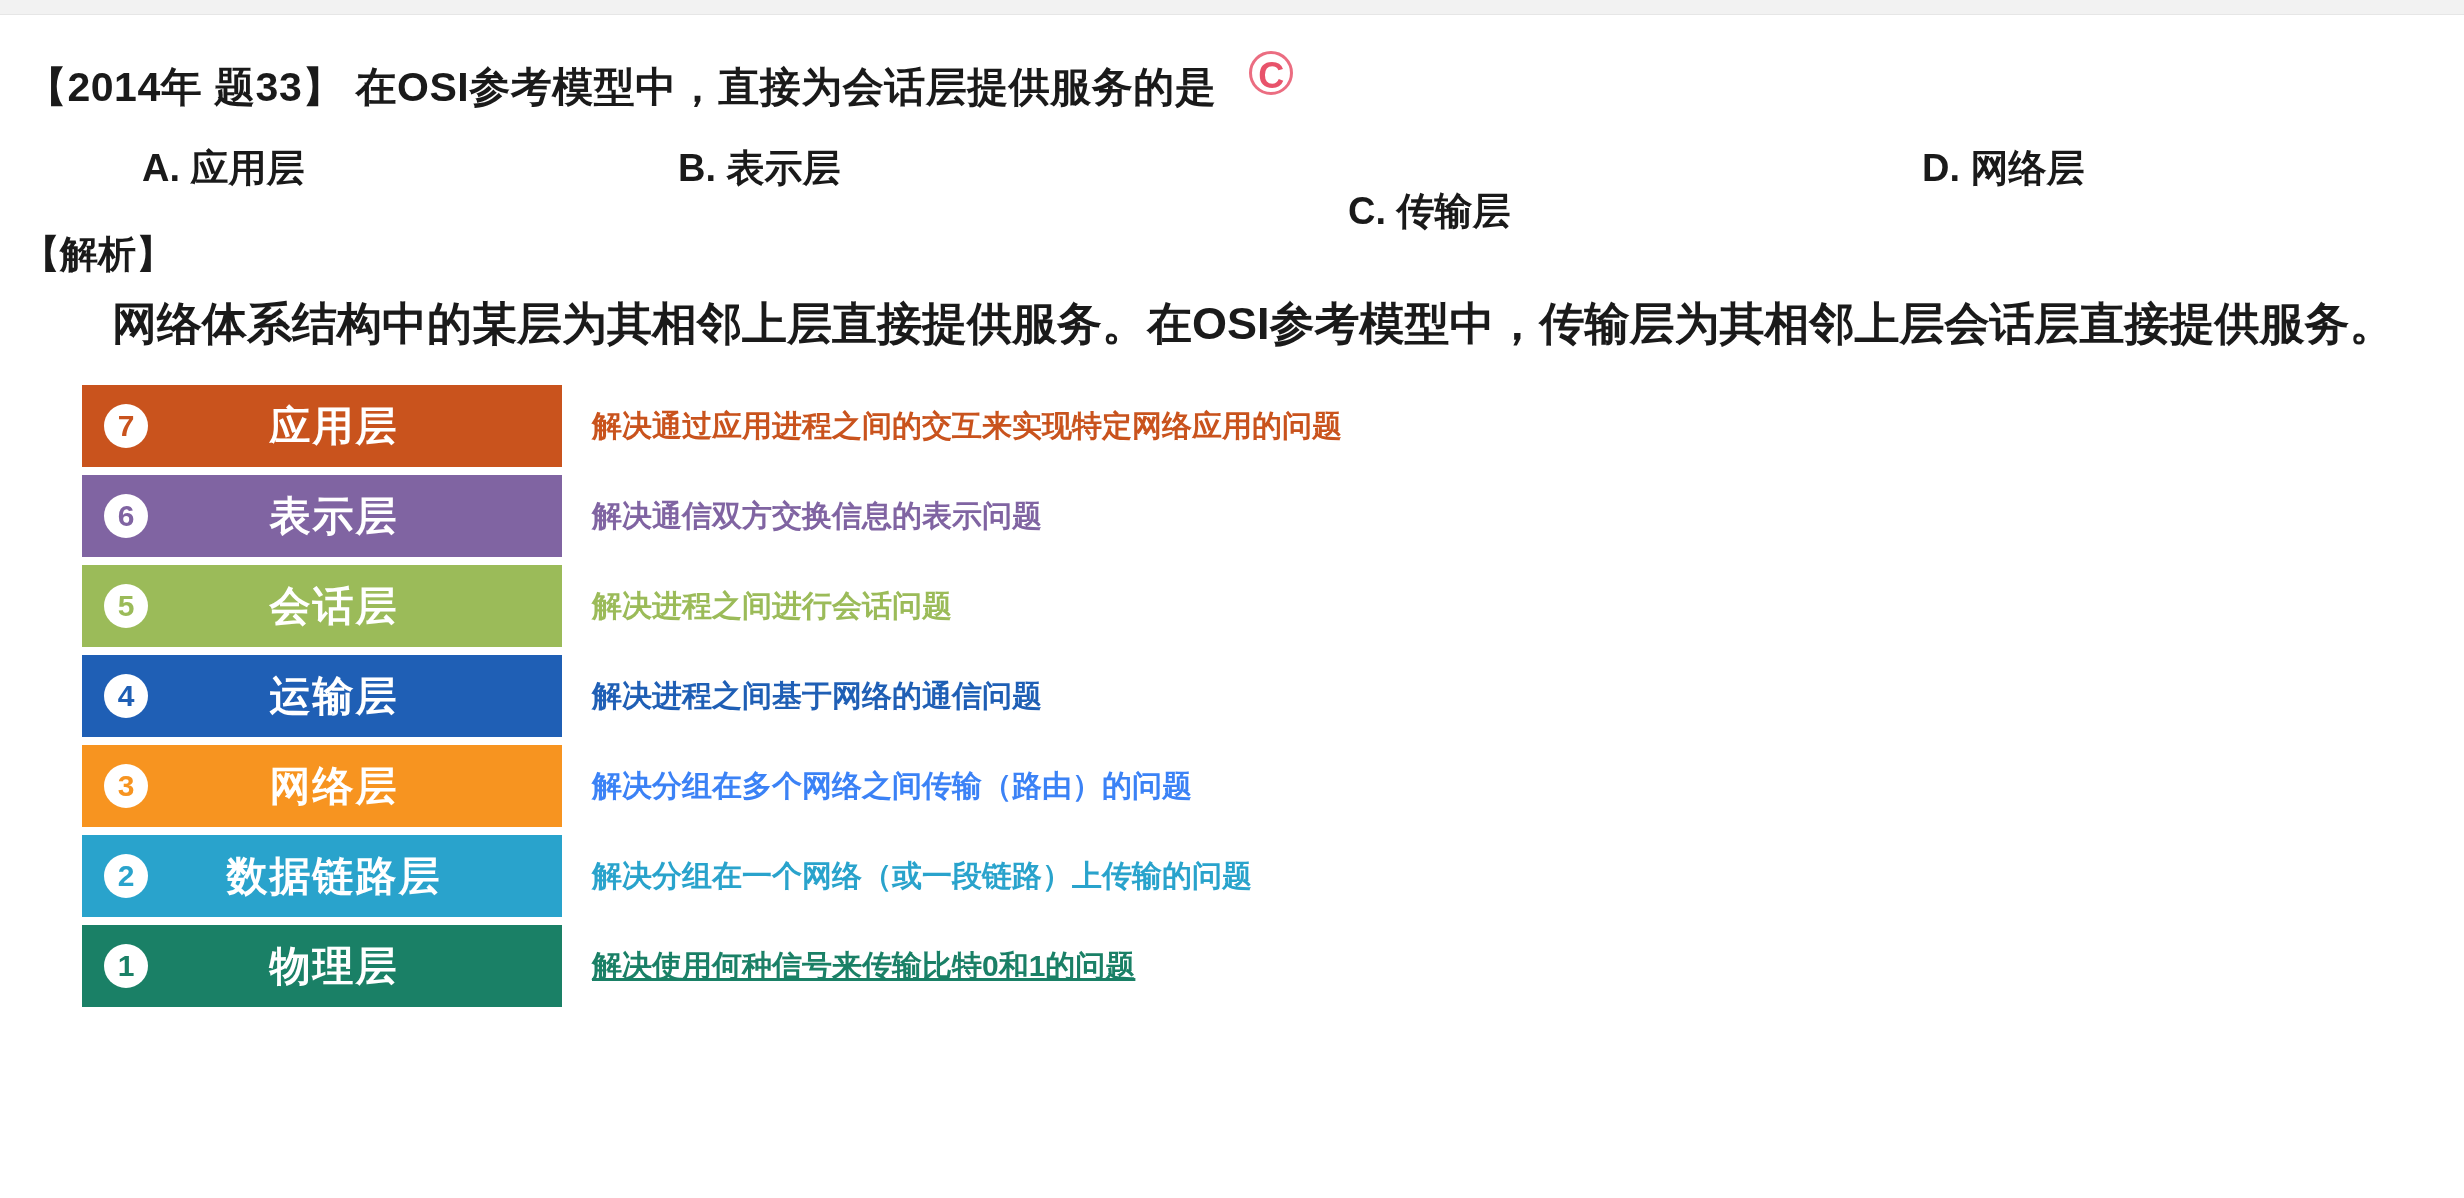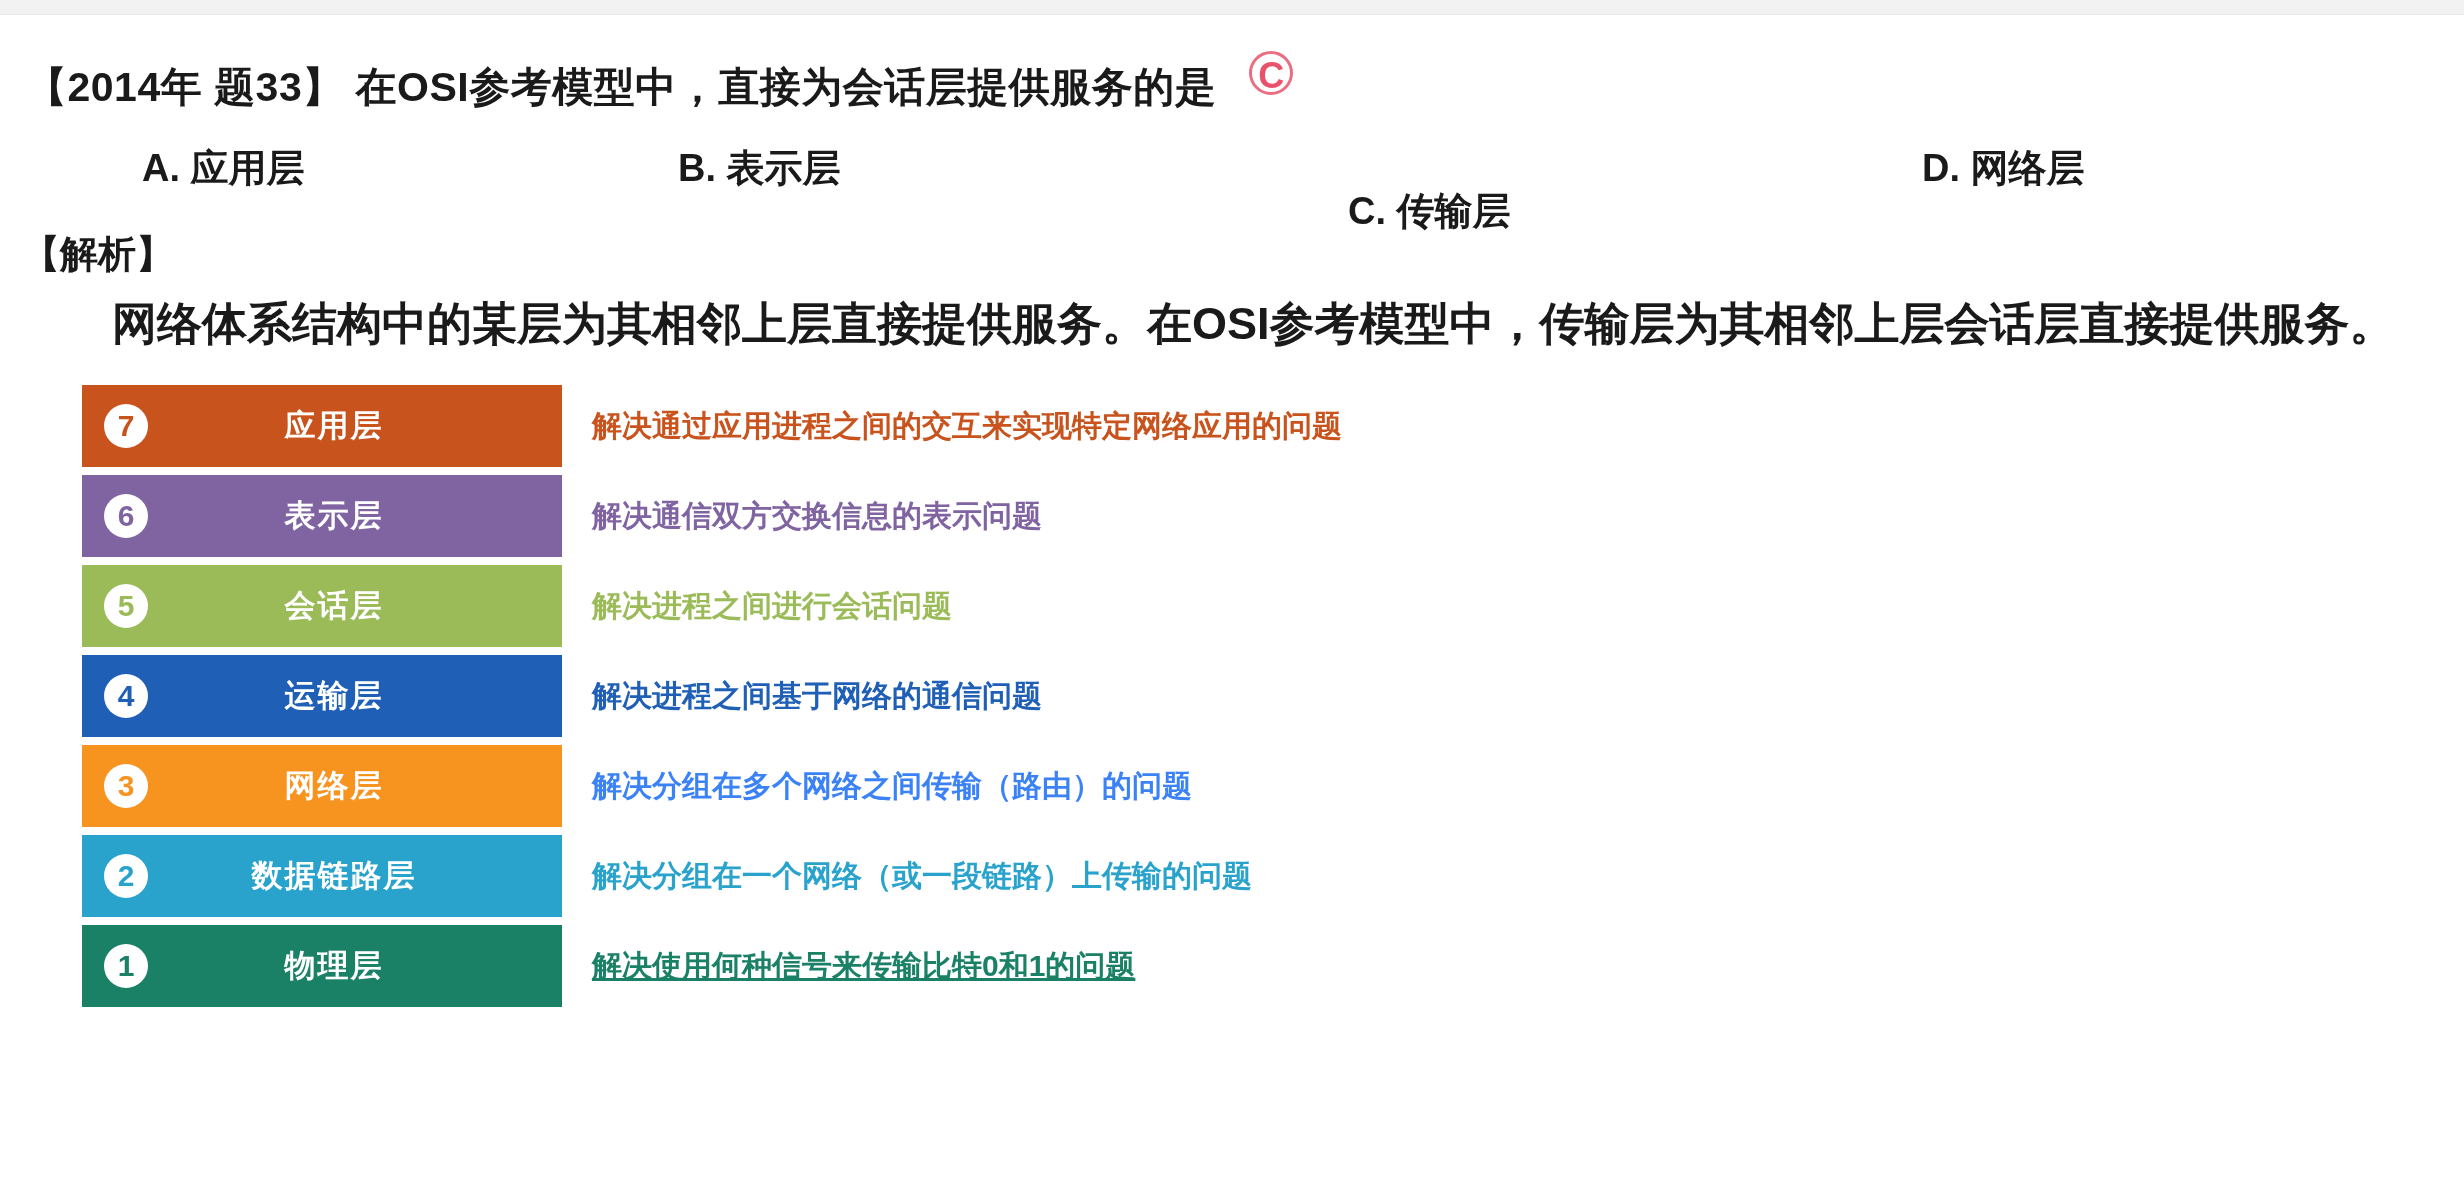"应用层" .osi-name { font-size: 31px -> 41px }
